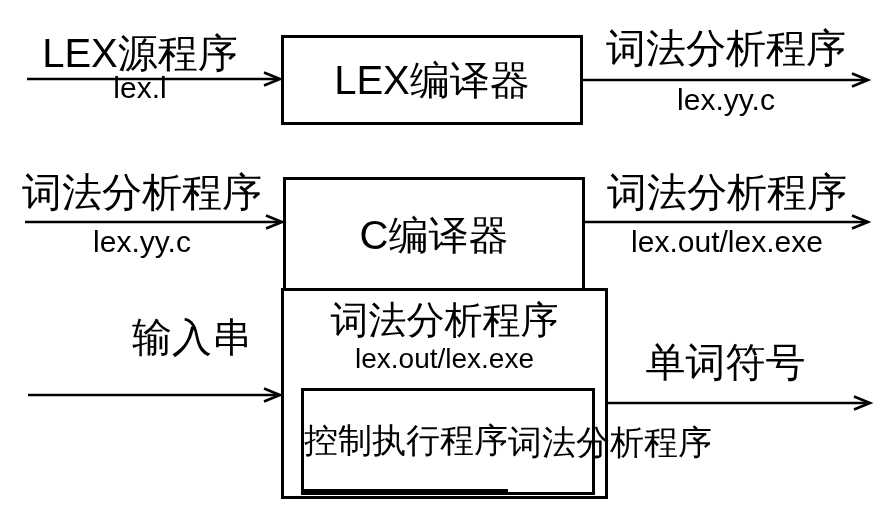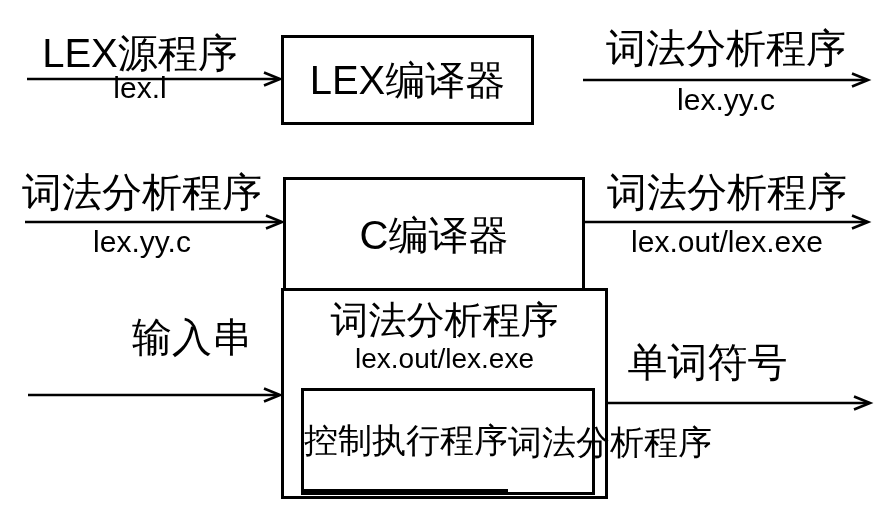"LEX编译器" div.box { width: 253px -> 302px }
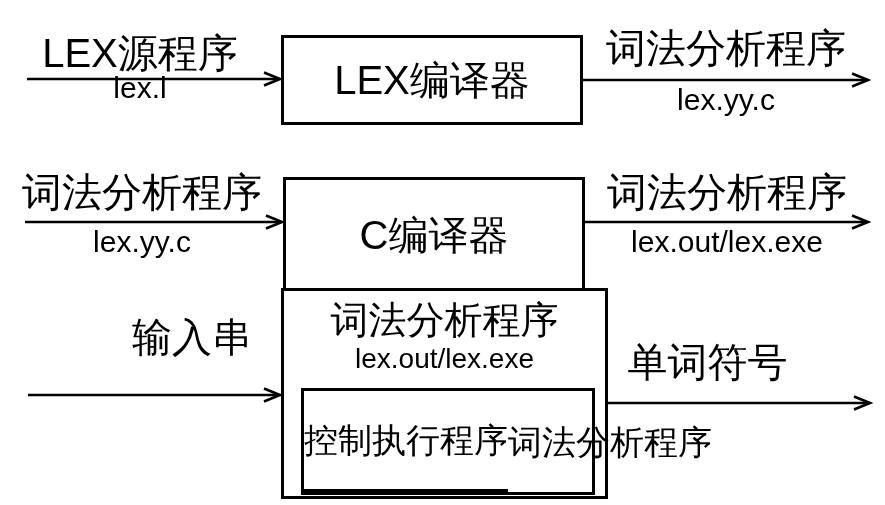"单词符号" div.lbl { left: 610px -> 628px }
